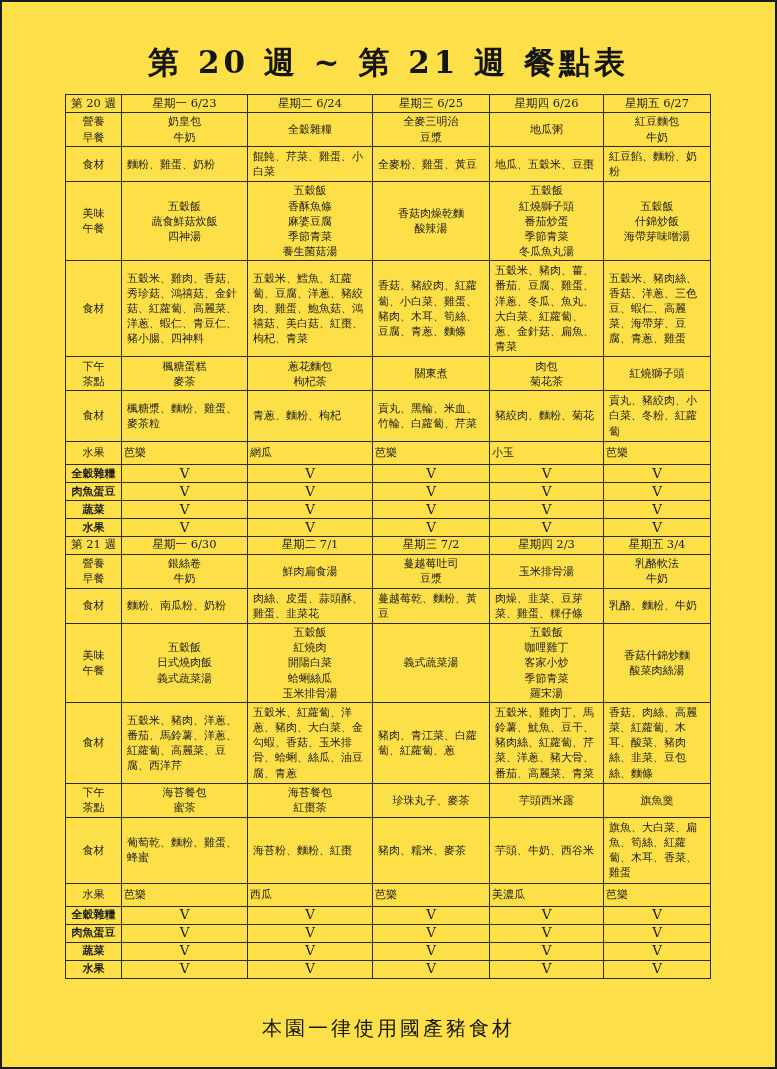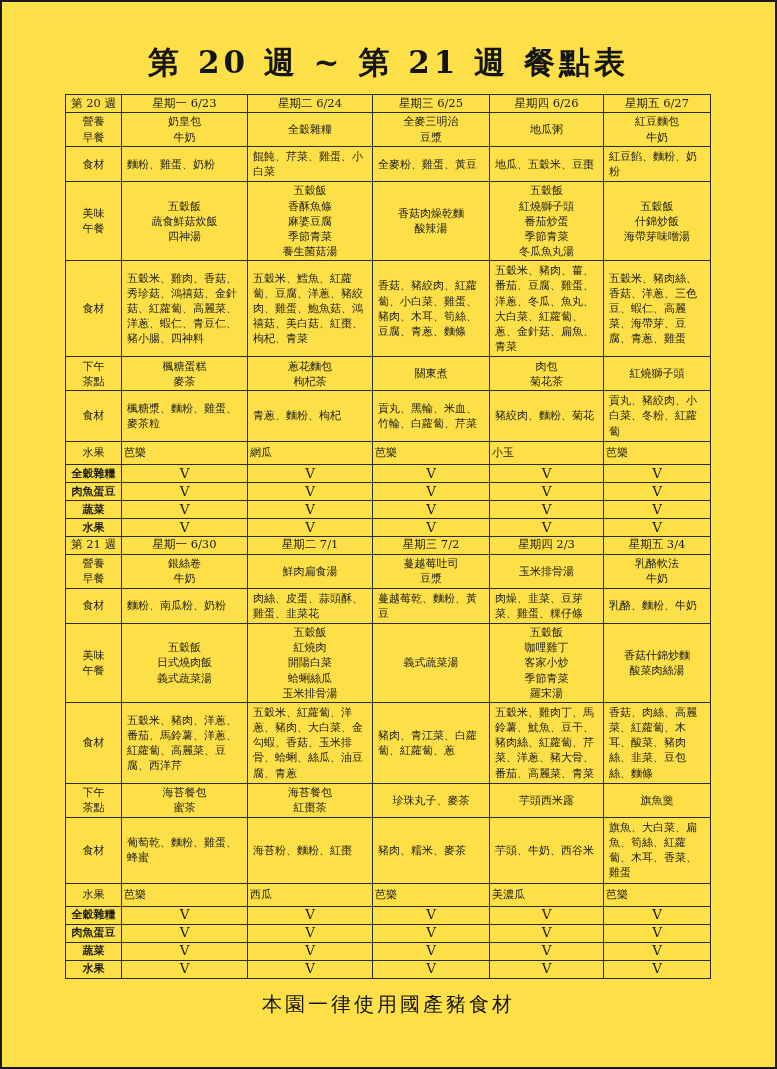"本園一律使用國產豬食材" .footer { margin-top: 12px -> 36px }
